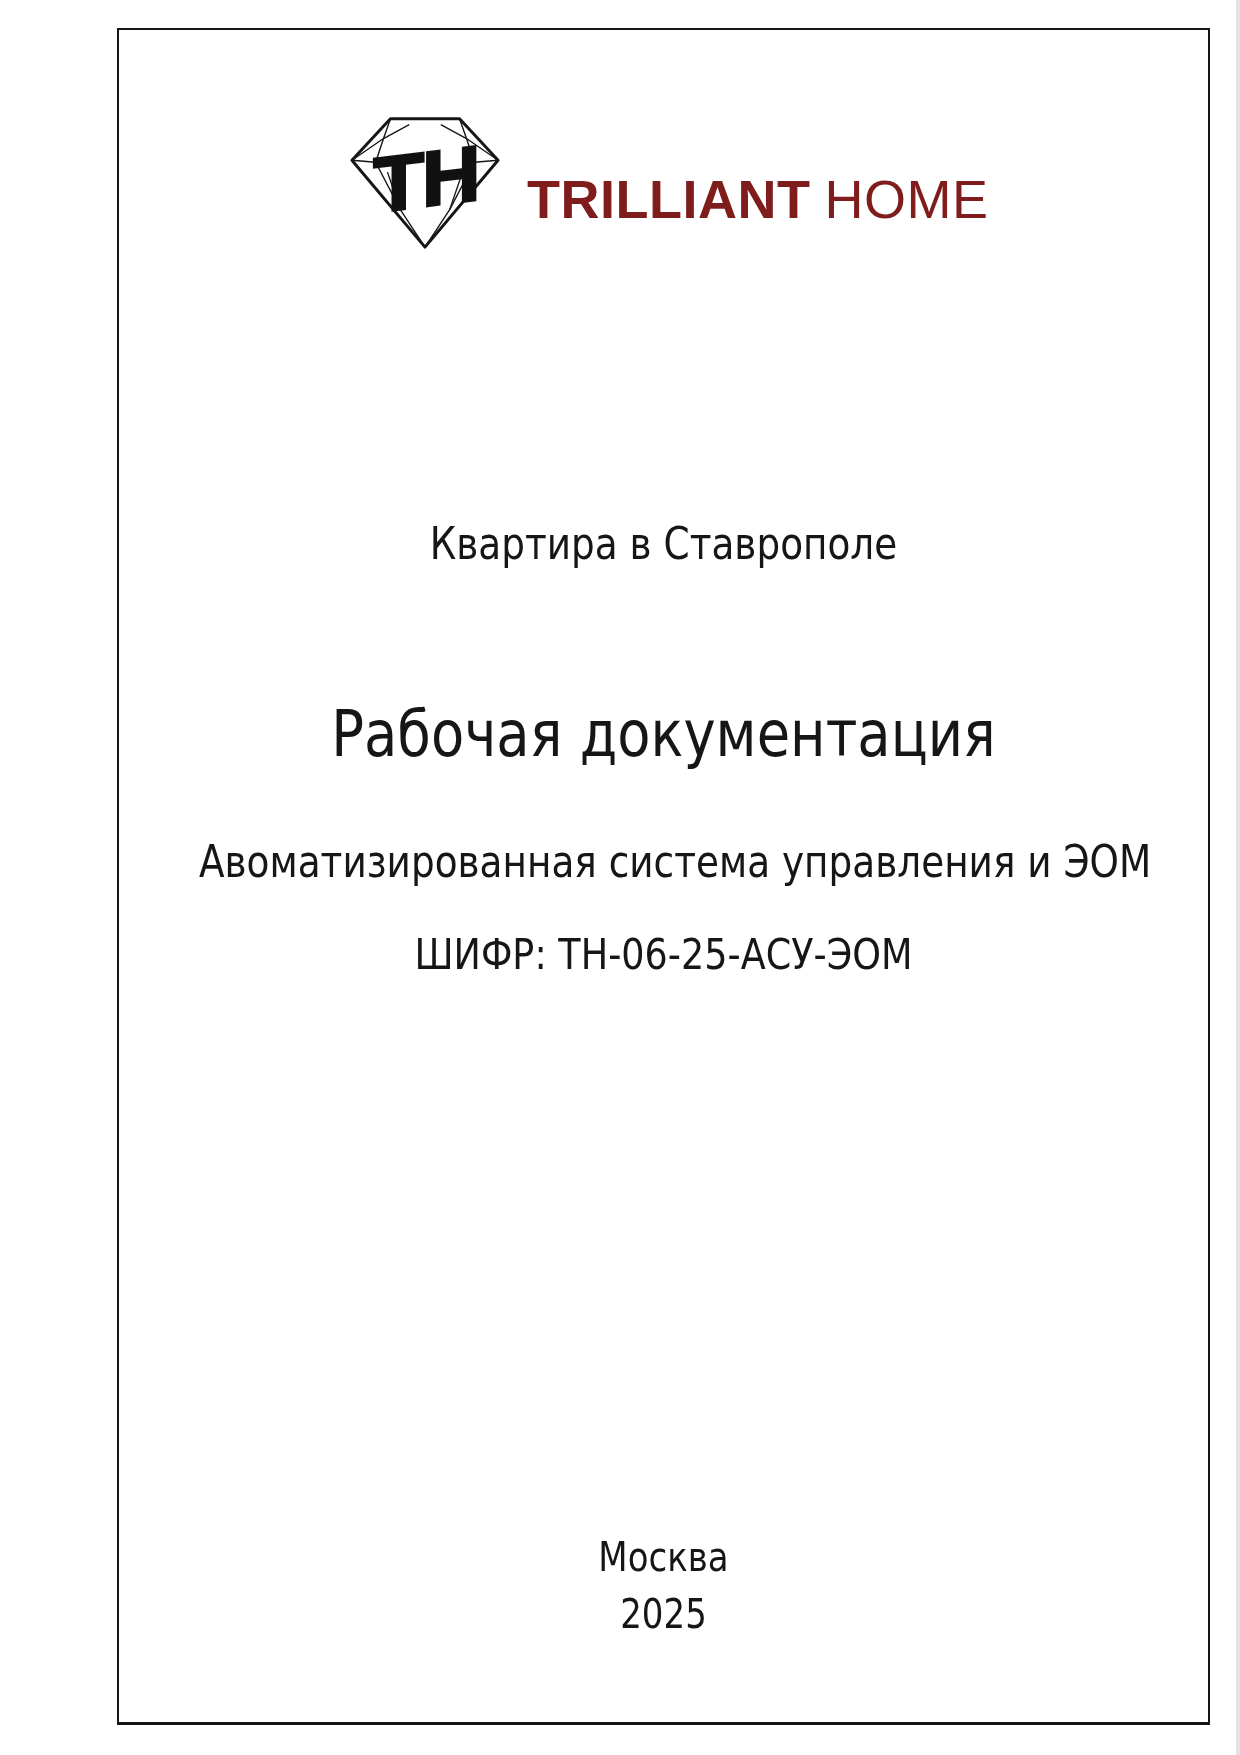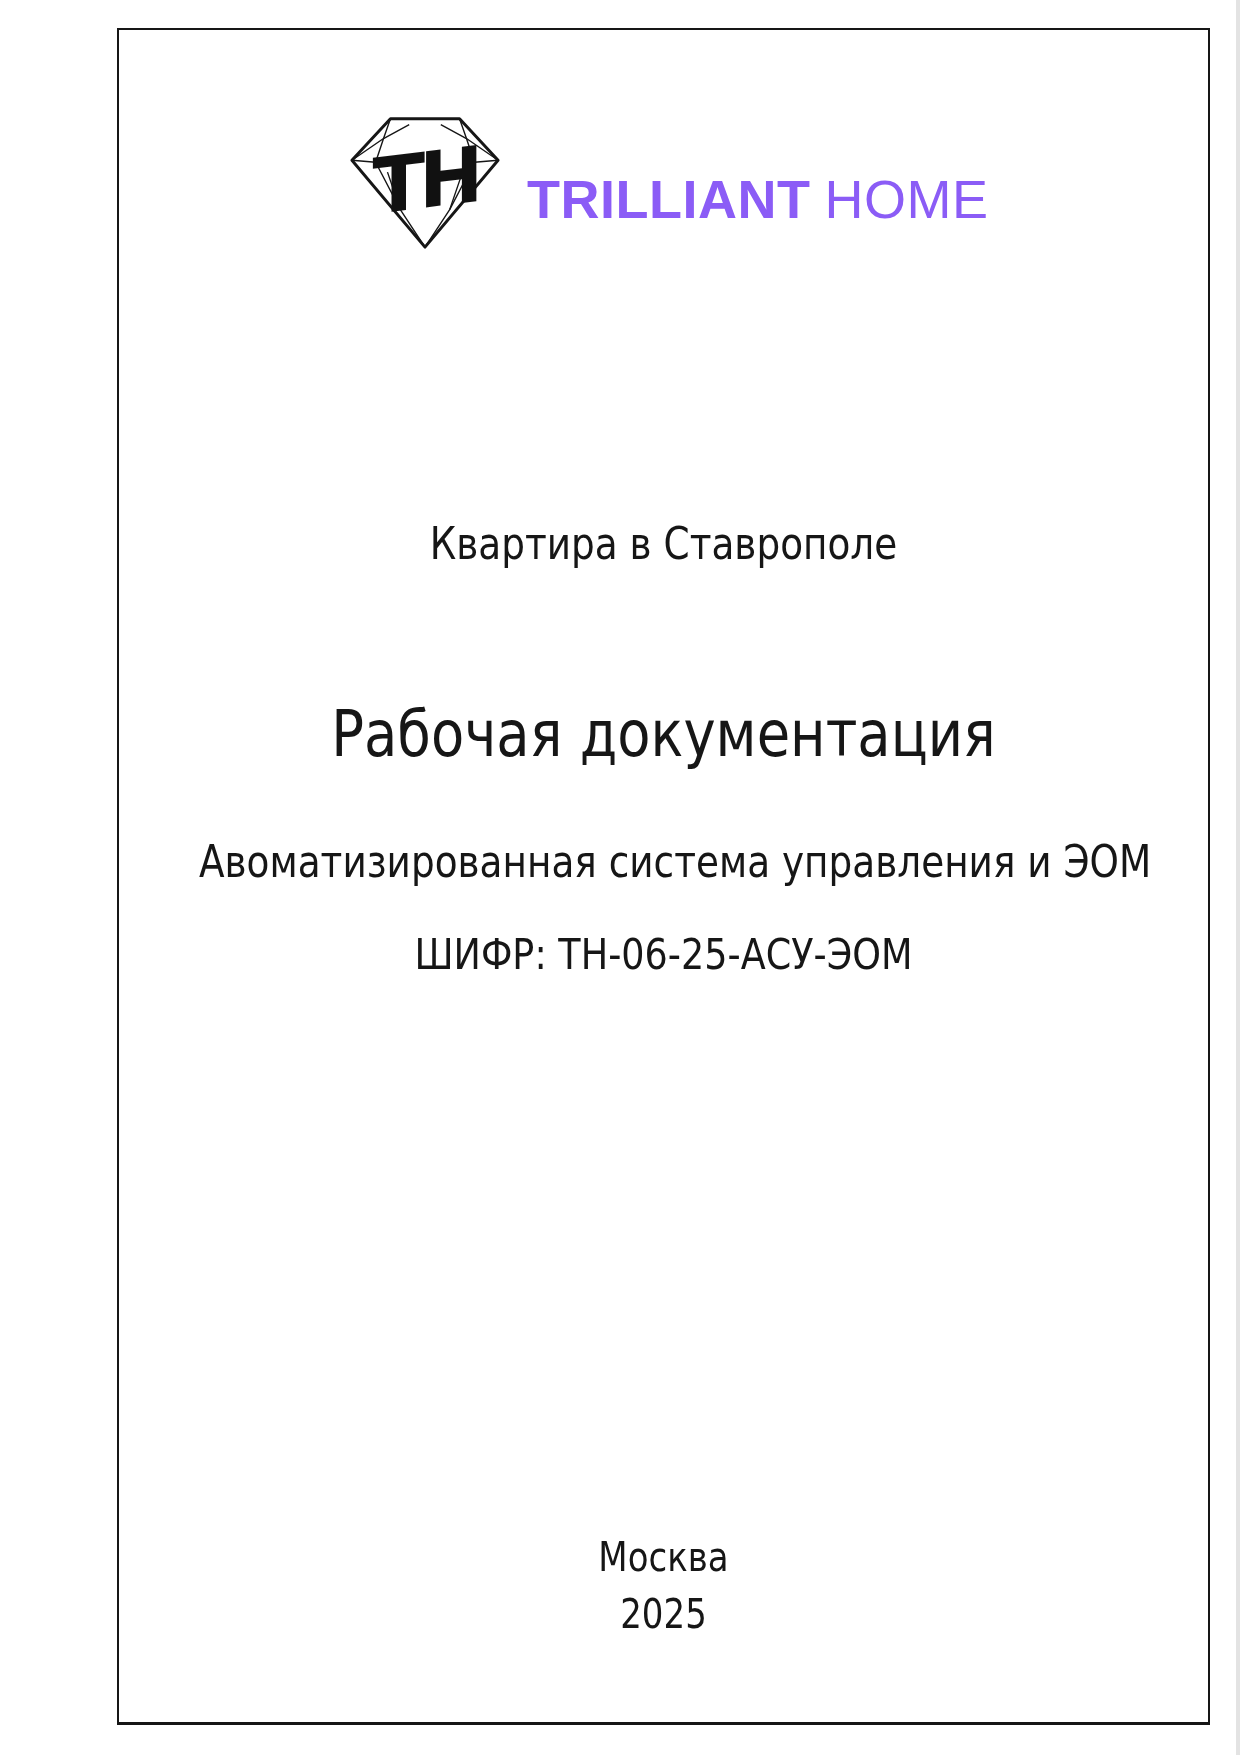"TRILLIANT HOME" .wordmark { color: #8b5cf6 -> #7f1d1d }
